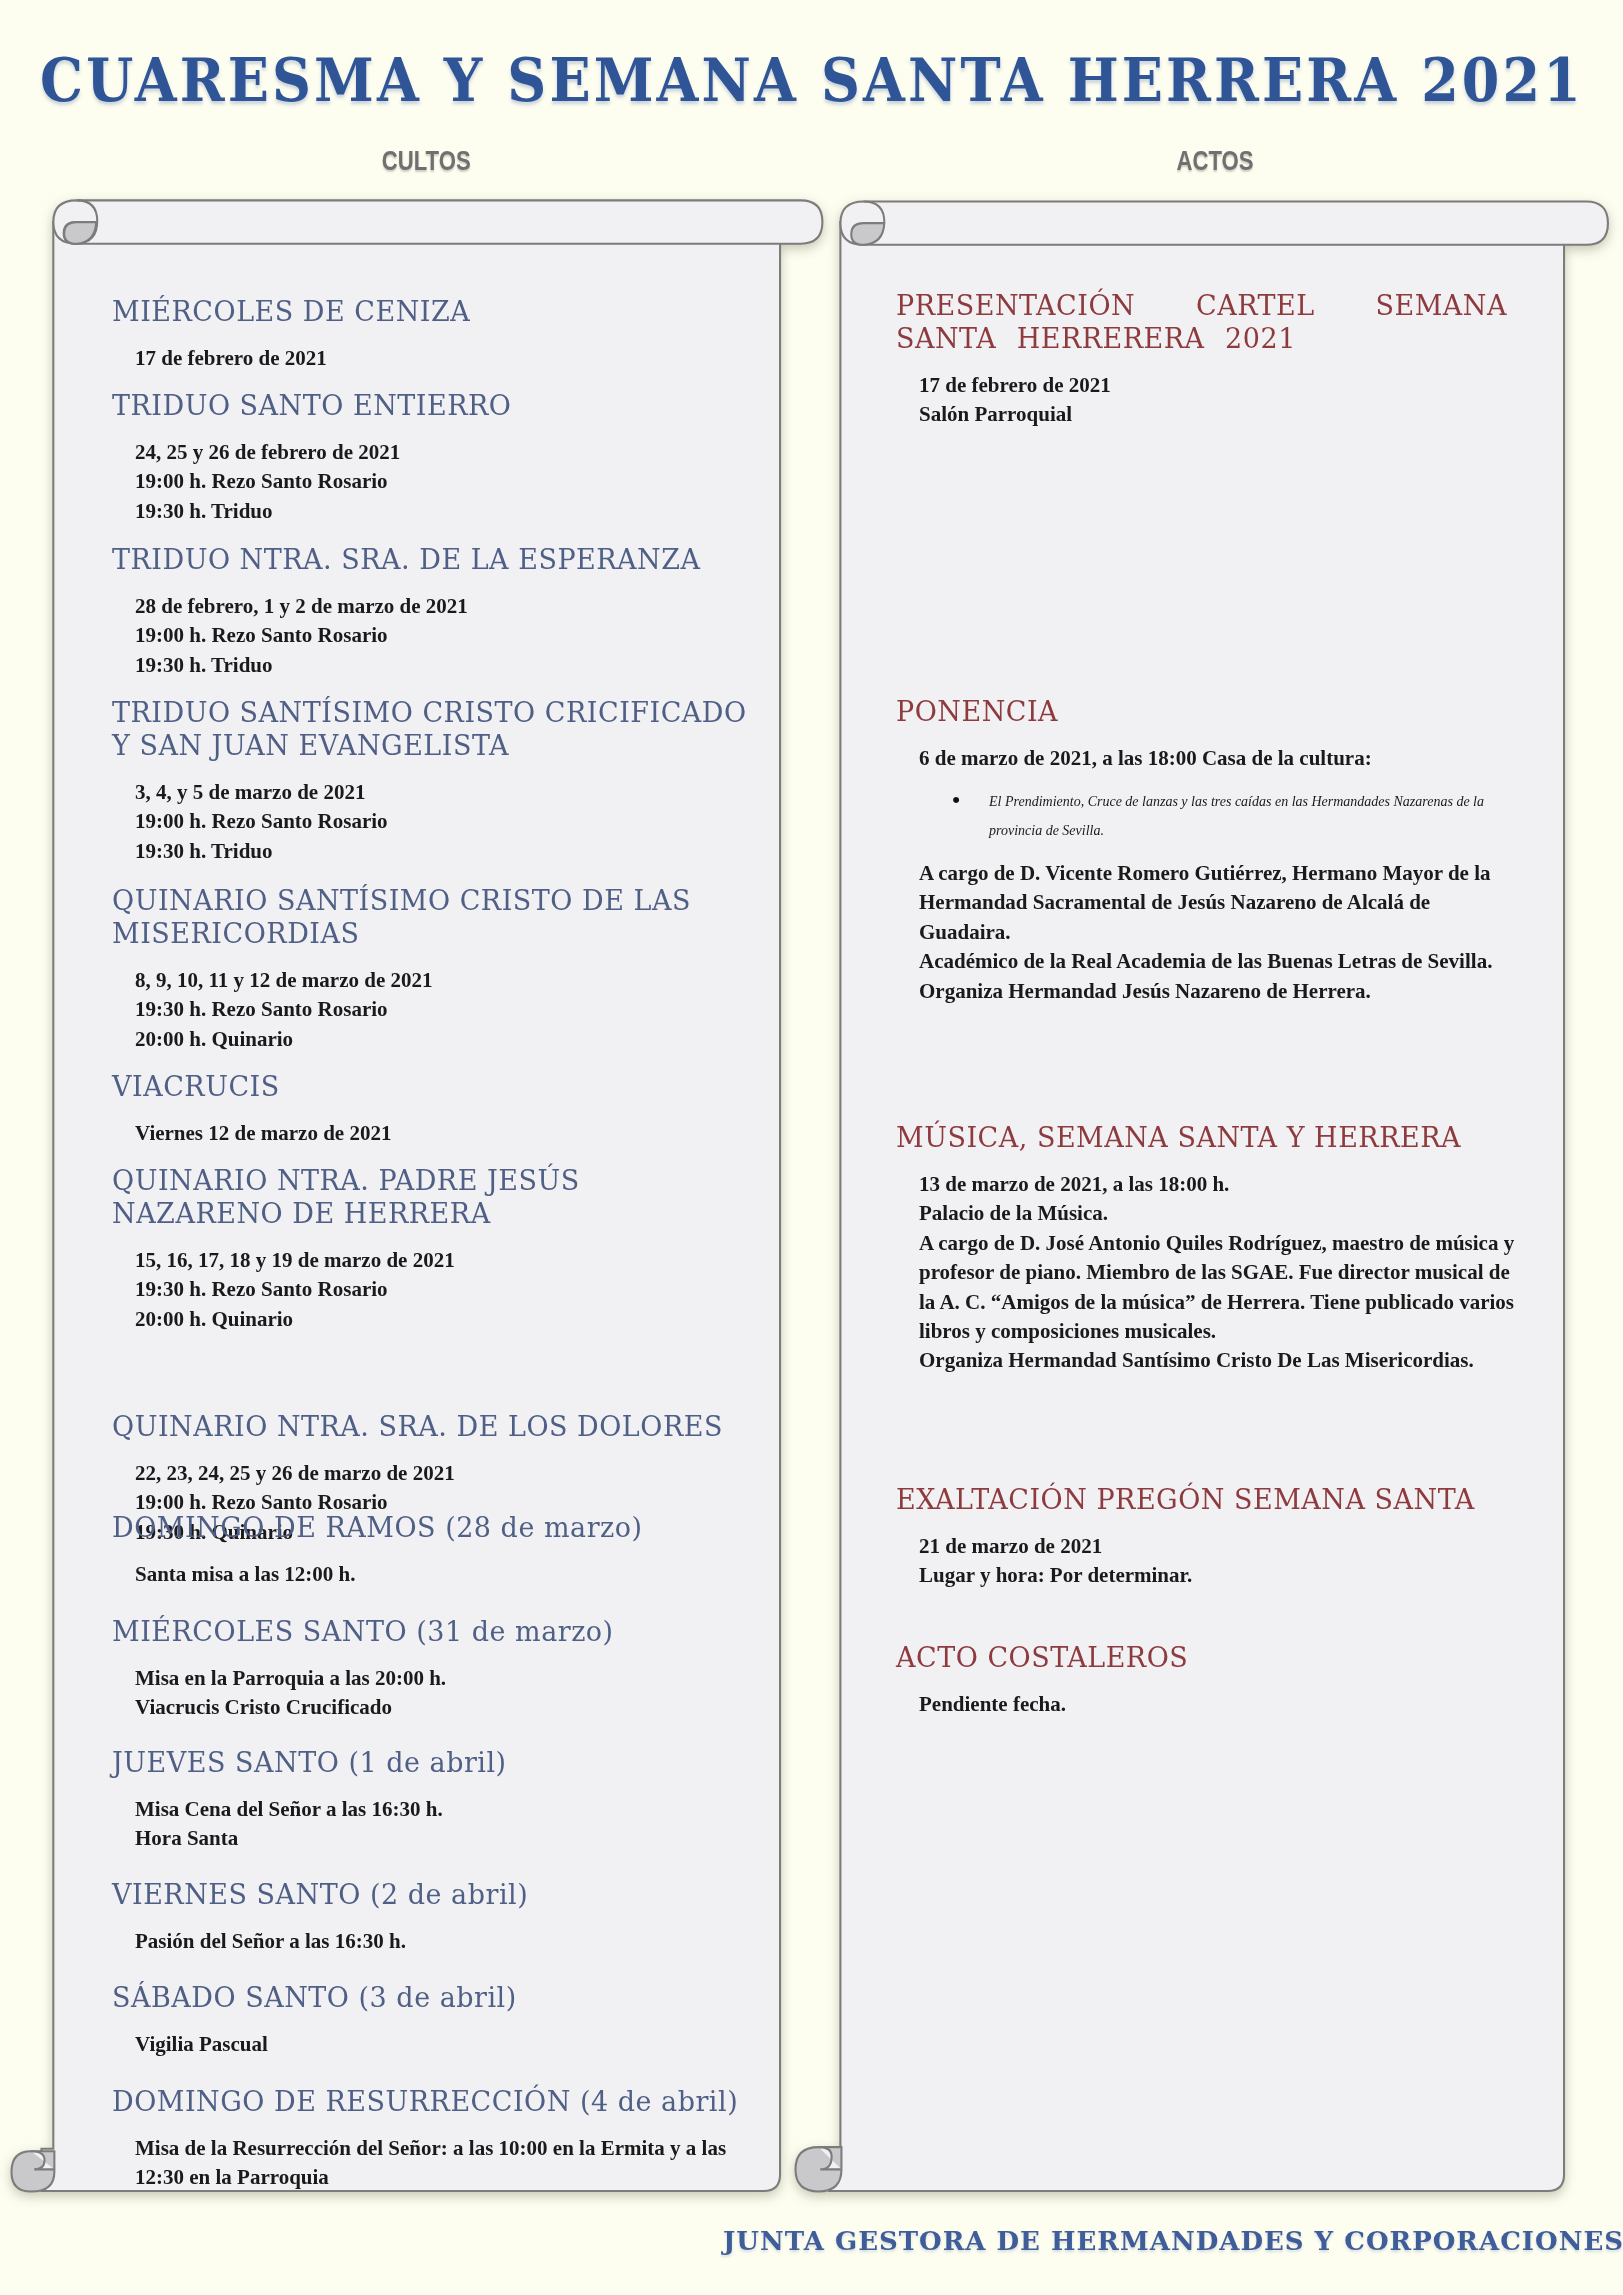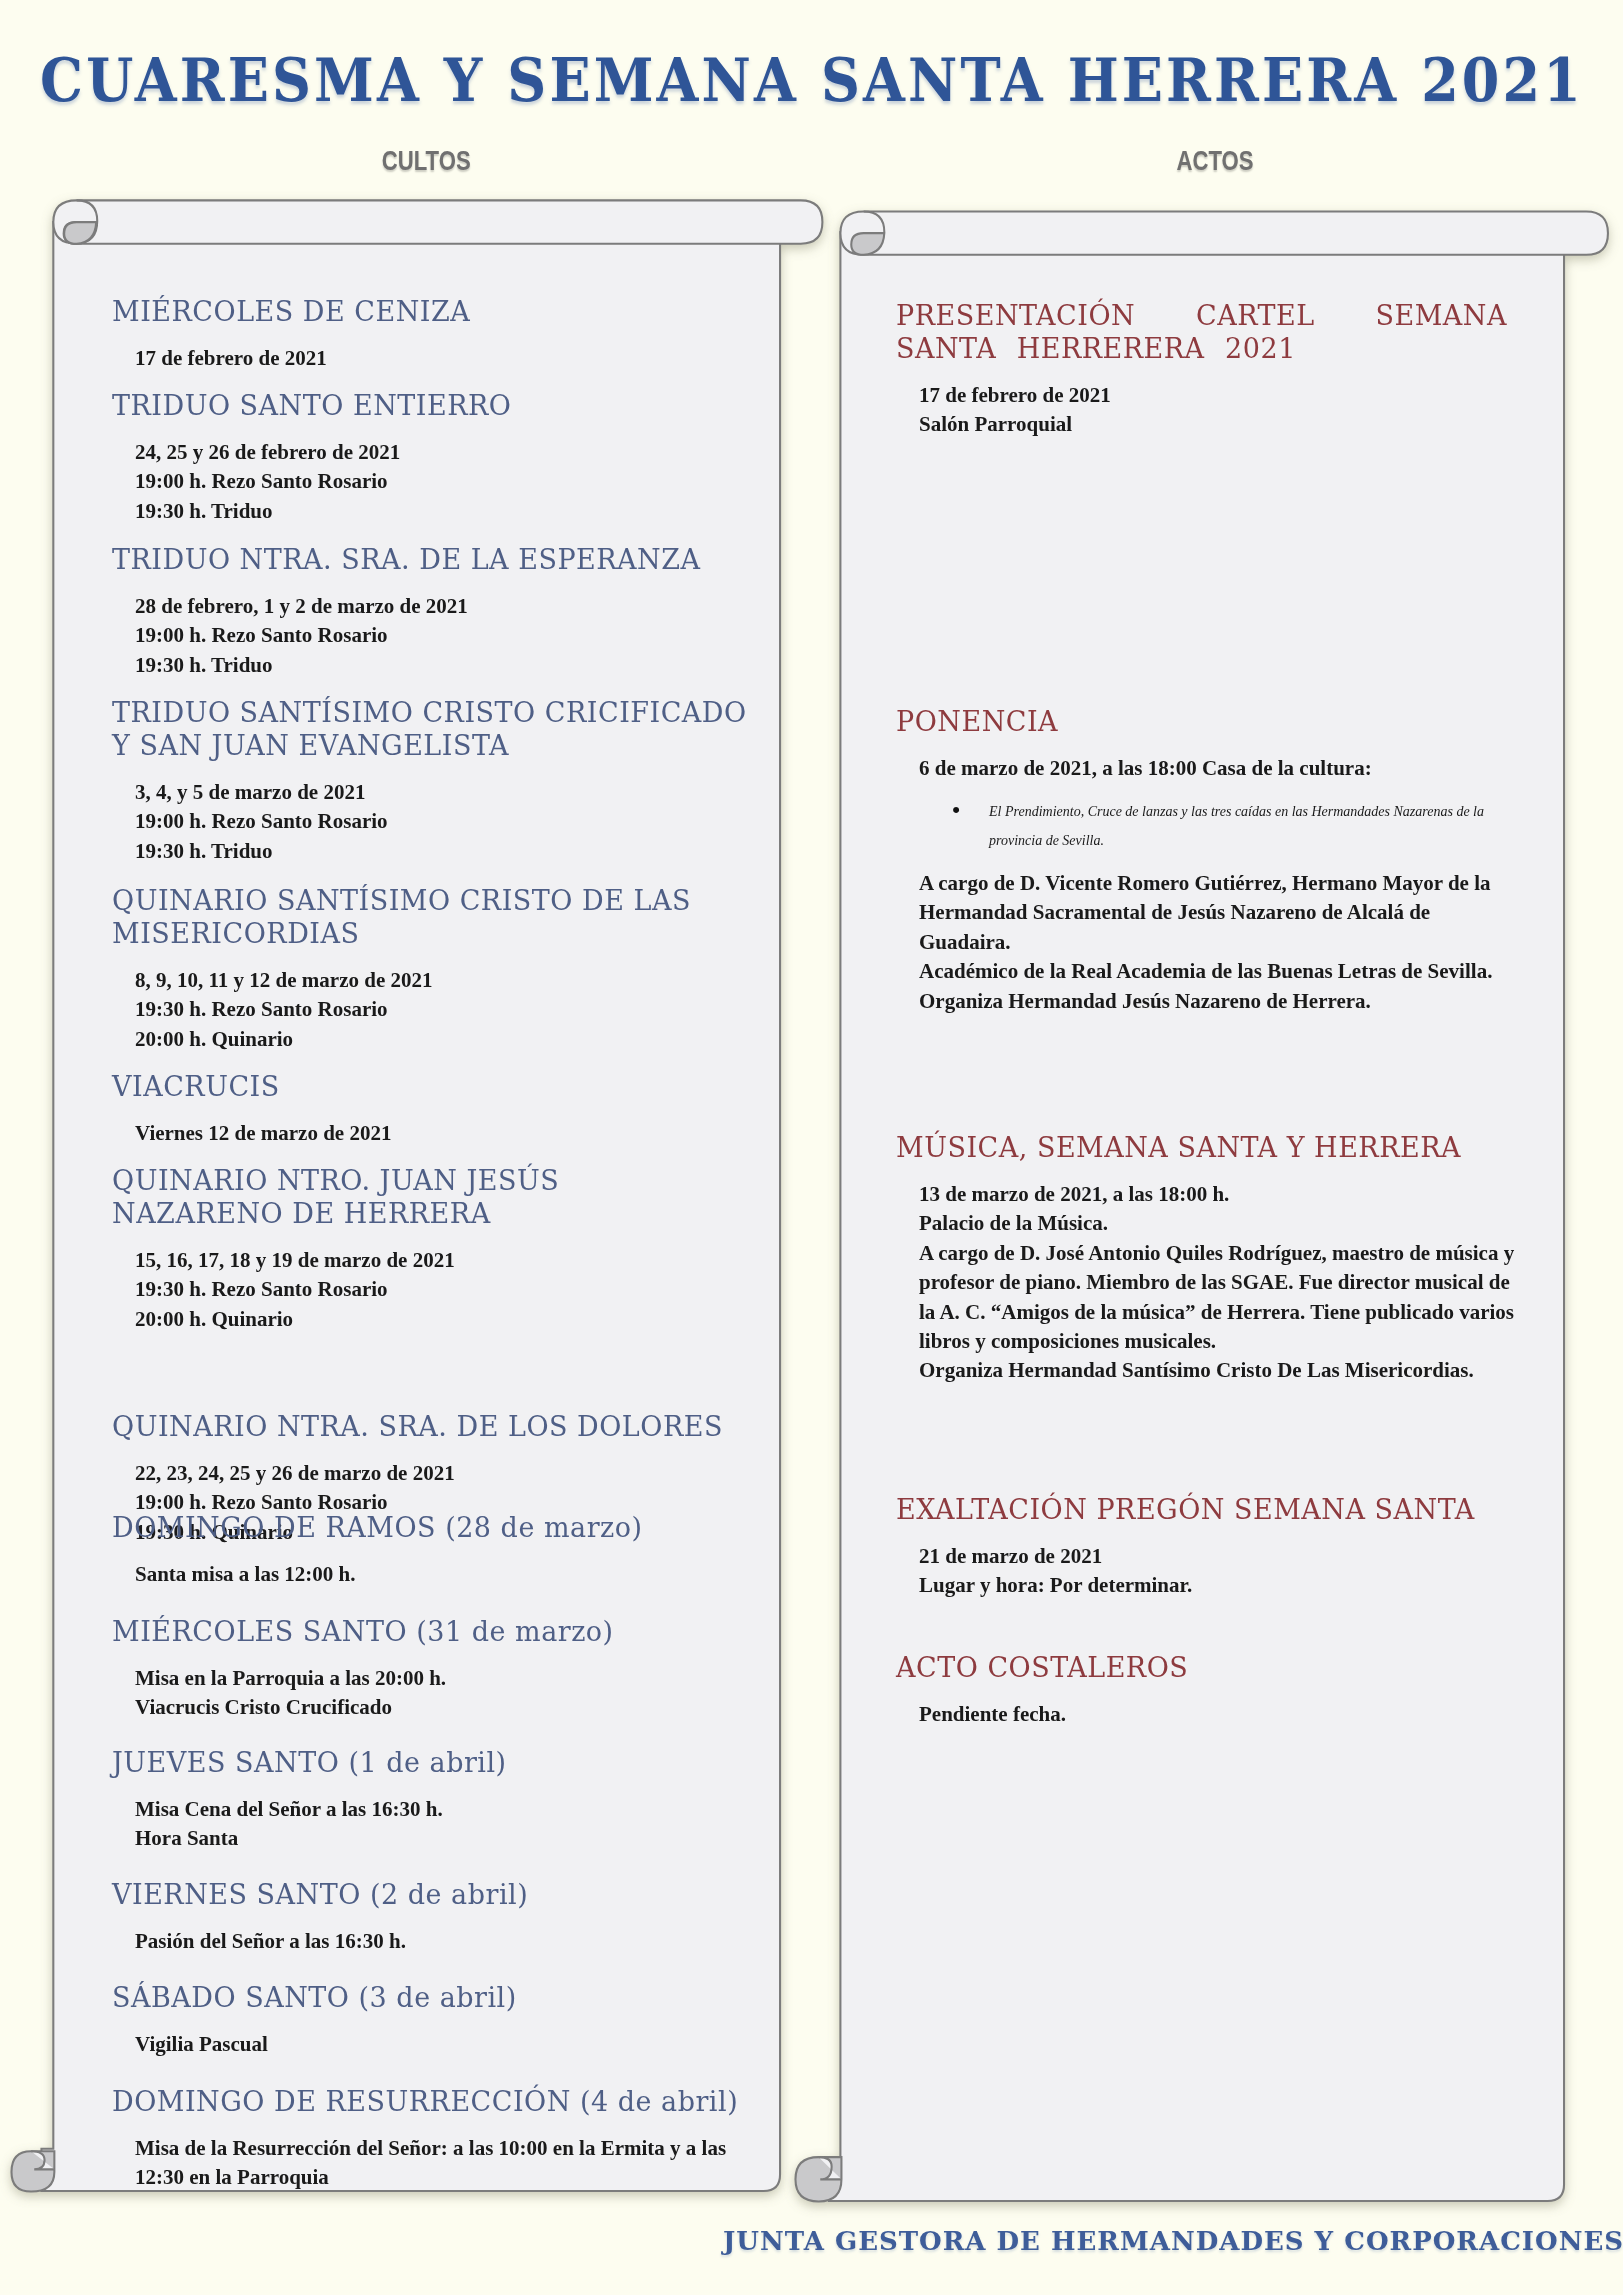"PRESENTACIÓN CARTEL SEMANA SANTA" div.scroll { top: 10px -> 0 }
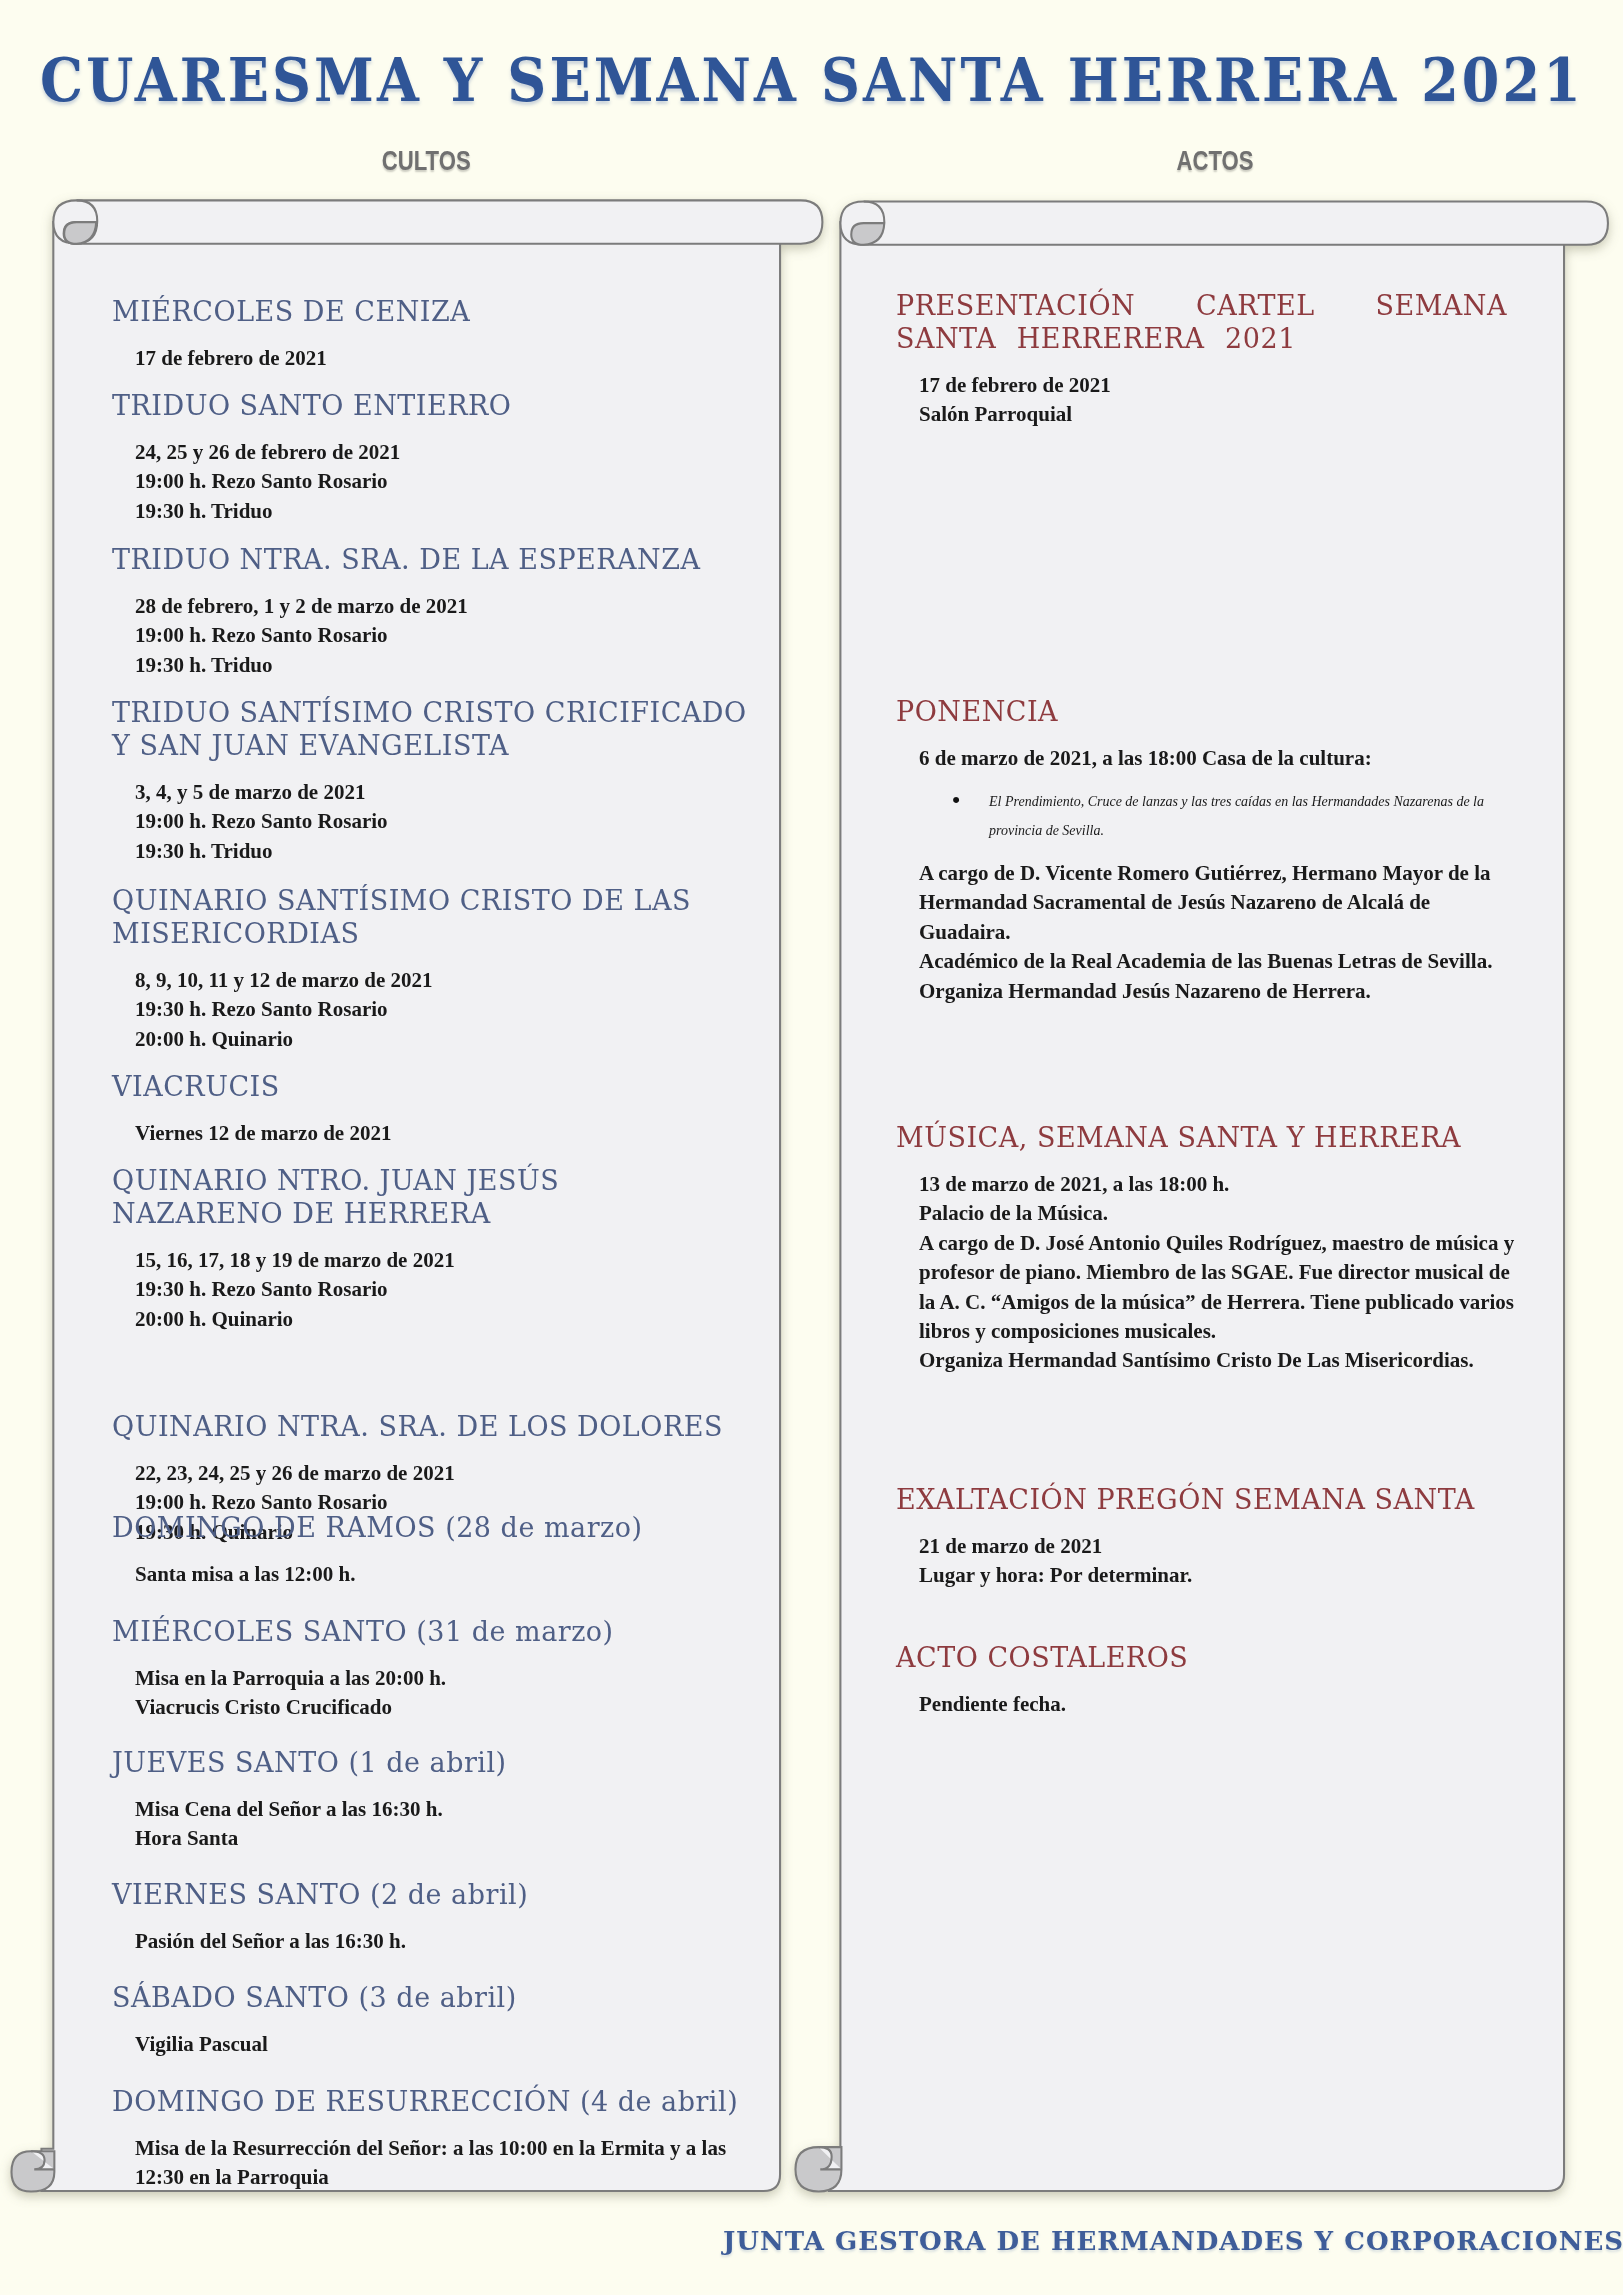"QUINARIO NTRO. JUAN JESÚS NAZARENO" h3 { text: NTRO. JUAN -> NTRA. PADRE }
